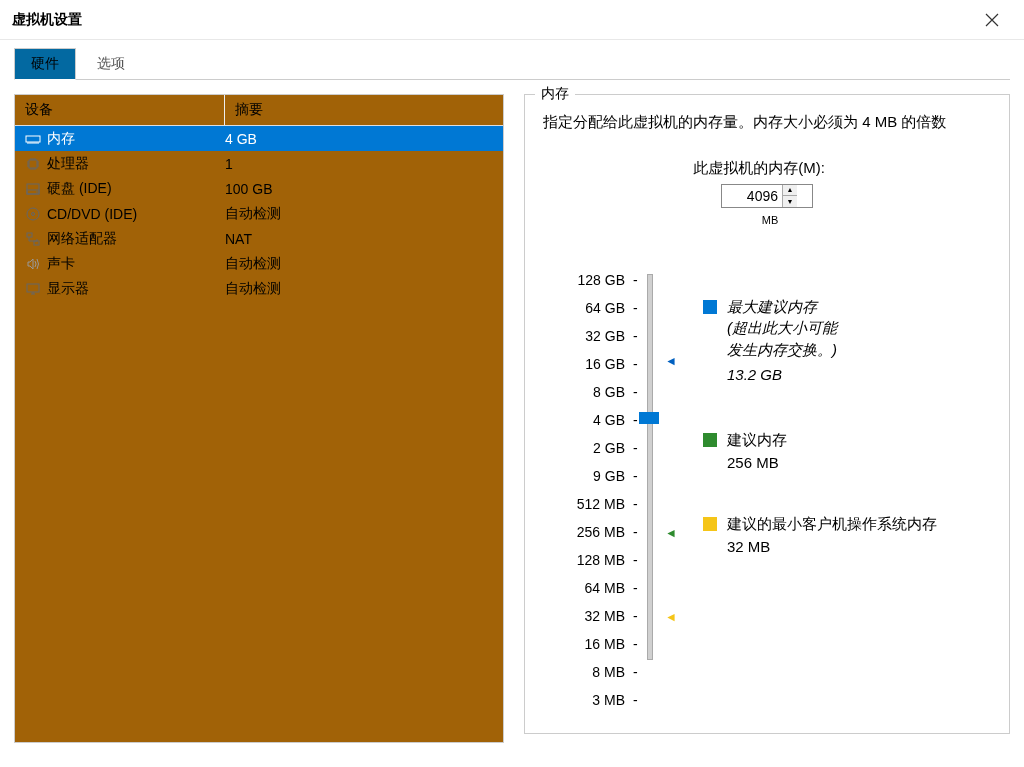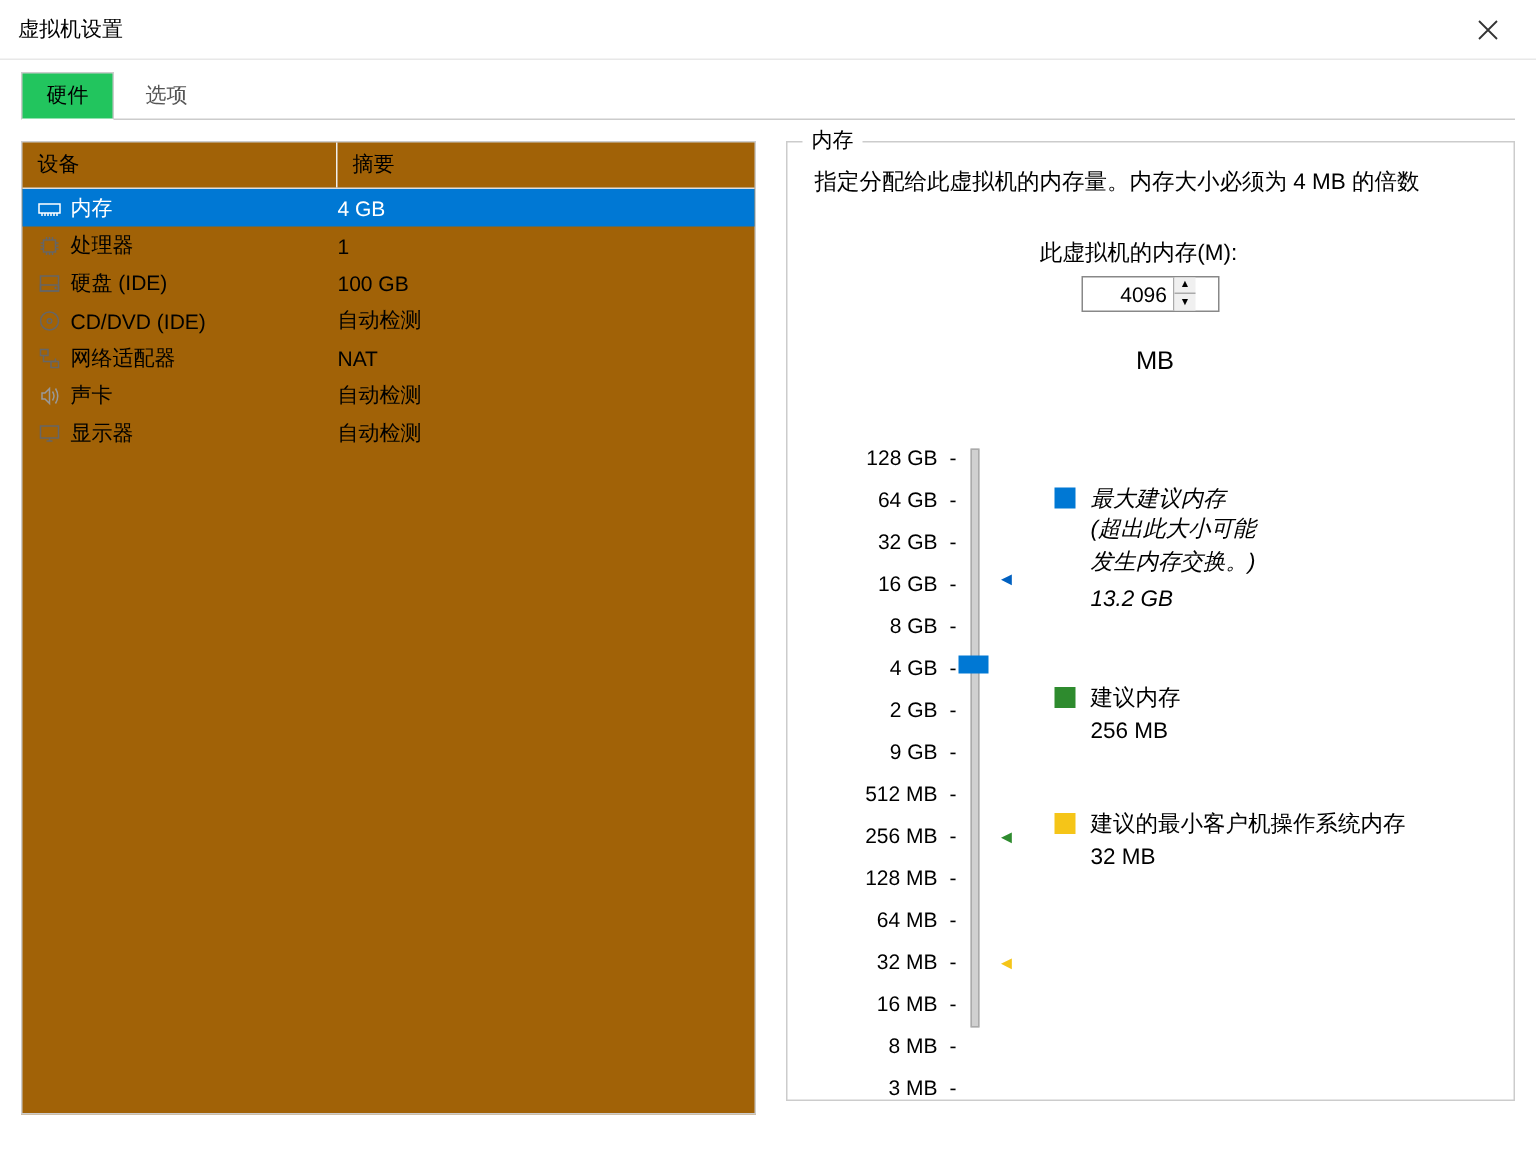"虚拟机设置" .titlebar-title { font-weight: none -> bold }
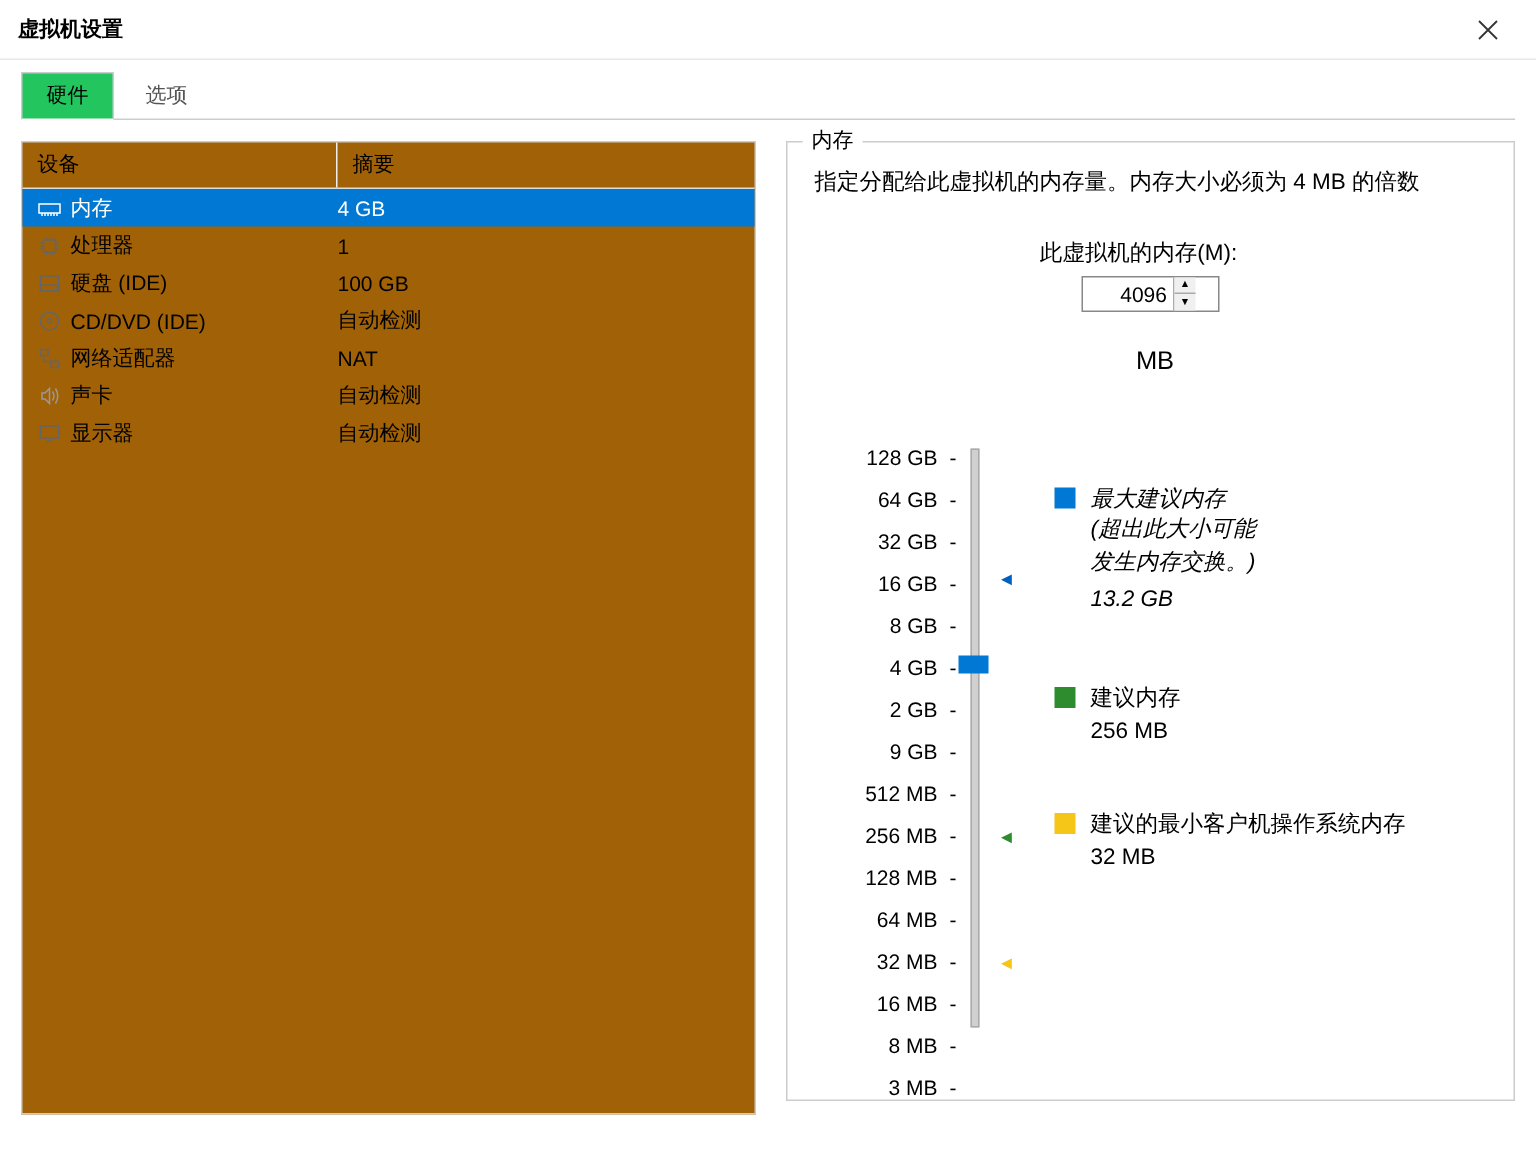"硬件" .tab.active { background: #22c55e -> #0369a1 }
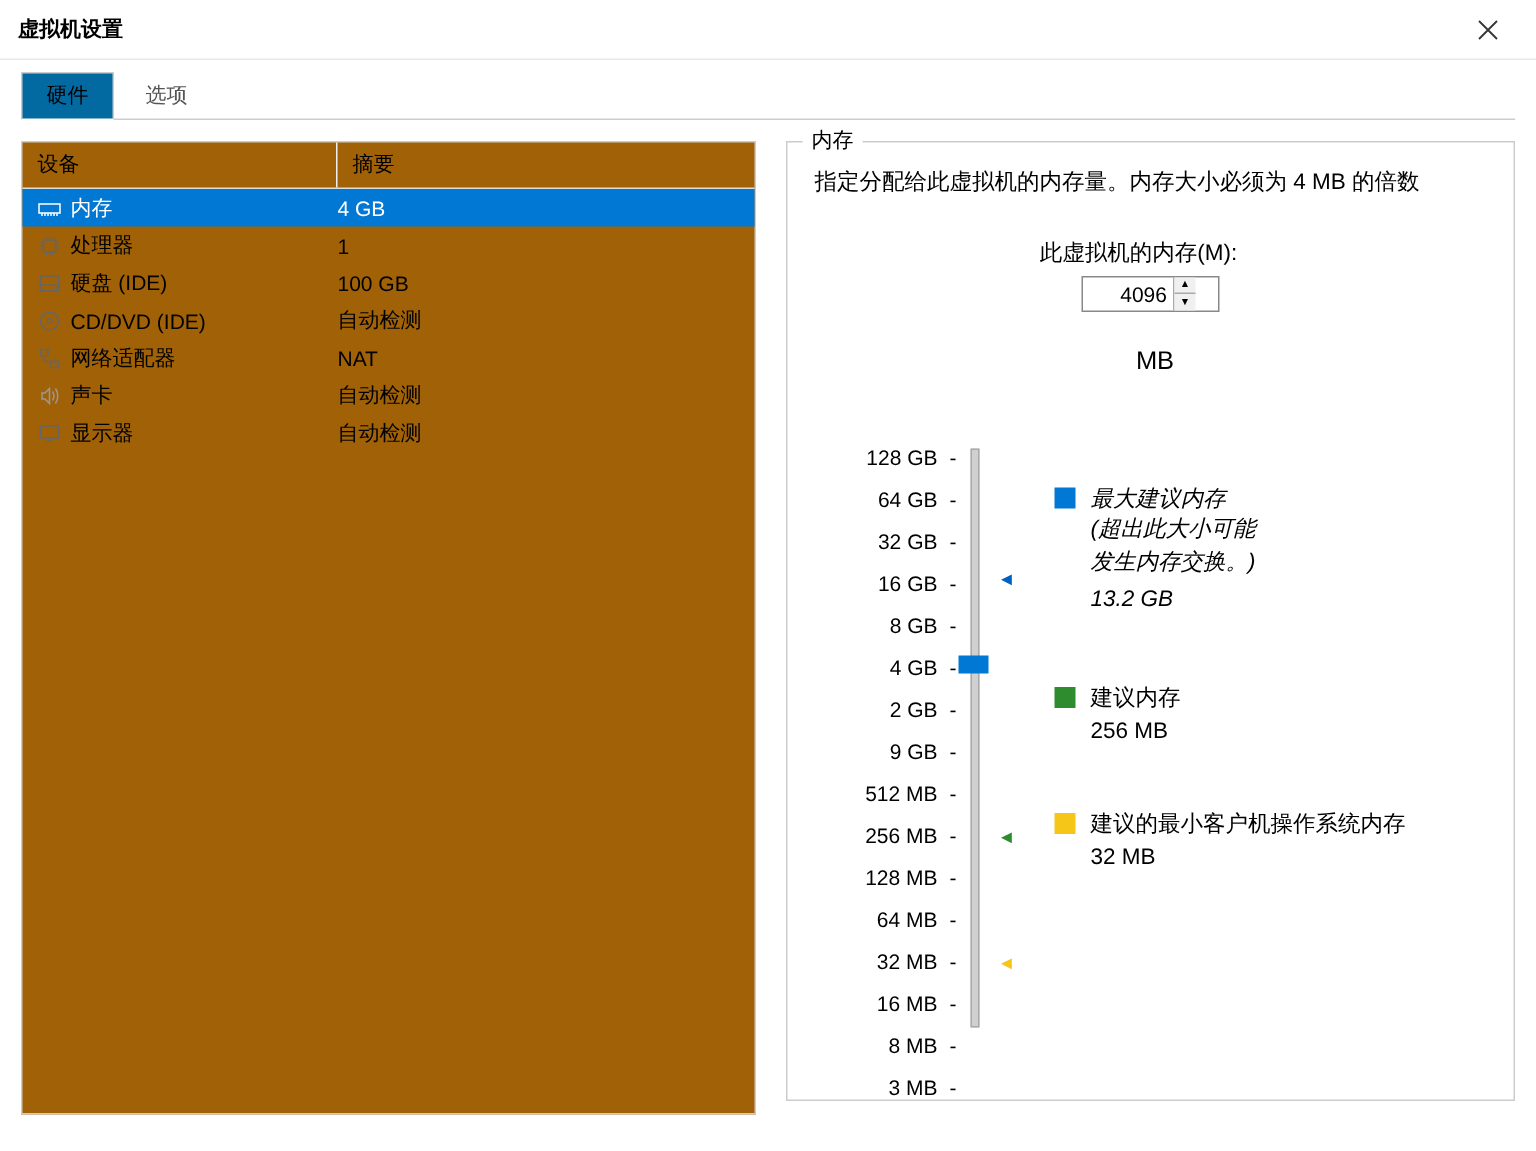"MB" .mb-label { font-size: 17px -> 11px; margin-top: 17px -> none }
